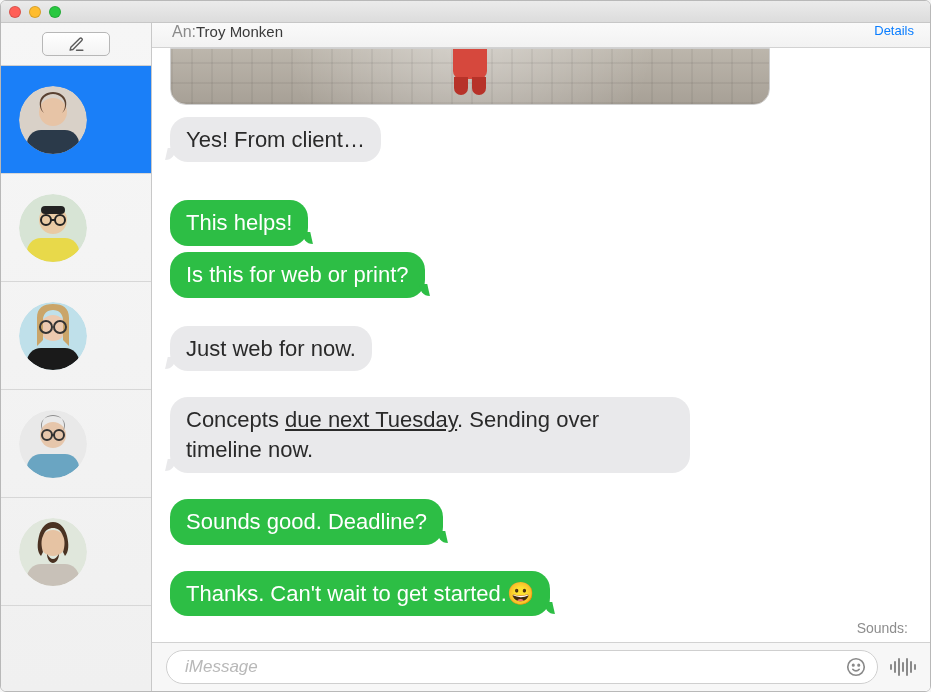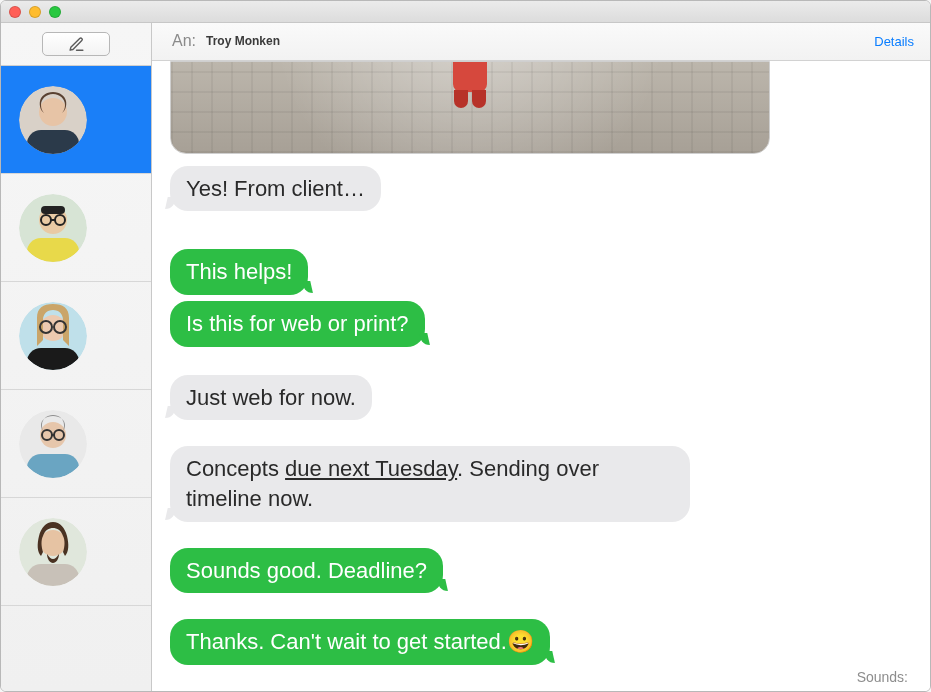"An:" .header { align-items: center -> none; gap: 10px -> none; height: 38px -> 27px }
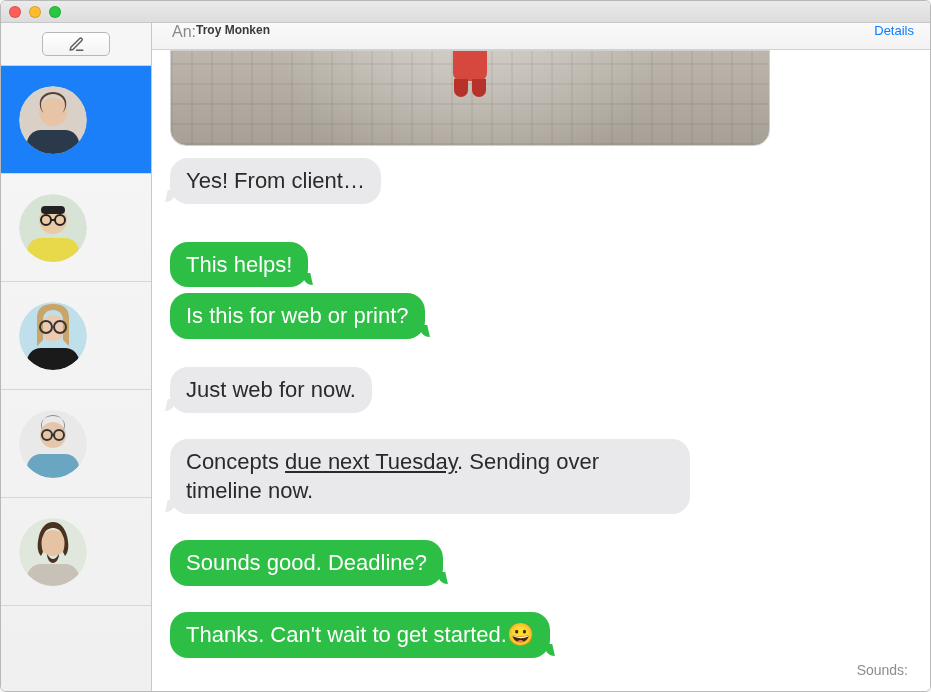"Troy Monken" .to-name { font-size: 12px -> 15px; font-weight: bold -> none }
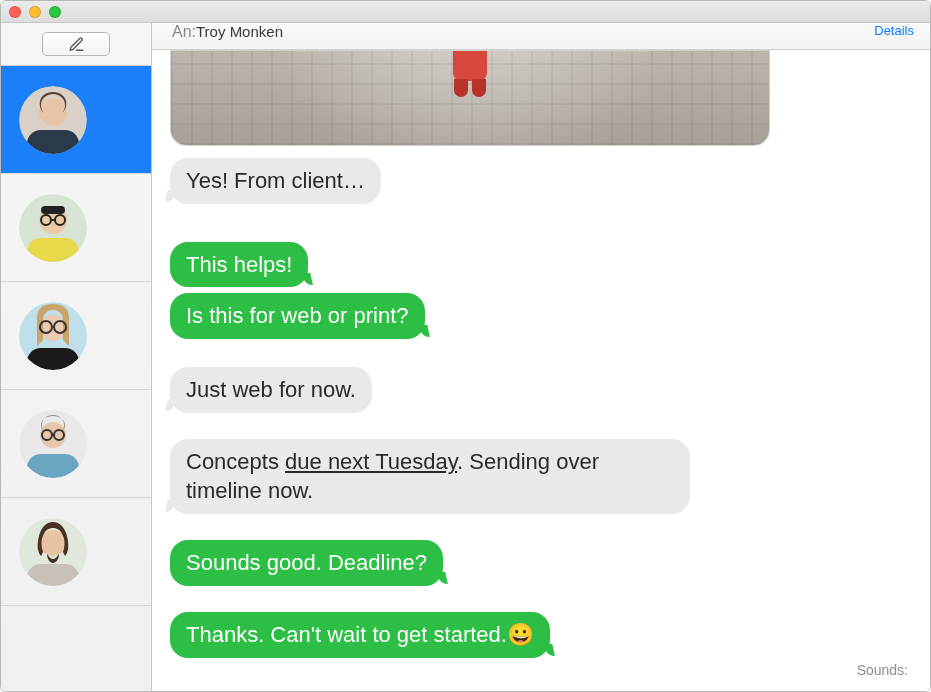"iMessage" div.inputbar { html: none -> <div> <div> <input> <div> <svg> <circle></circle> <circle></circle> <circle></circle> <path></path> </svg> </div> </div> <div> <svg> <line></line> <line></line> <line></line> <line></line> <line></line> <line></line> <line></line> </svg> </div> </div> }
